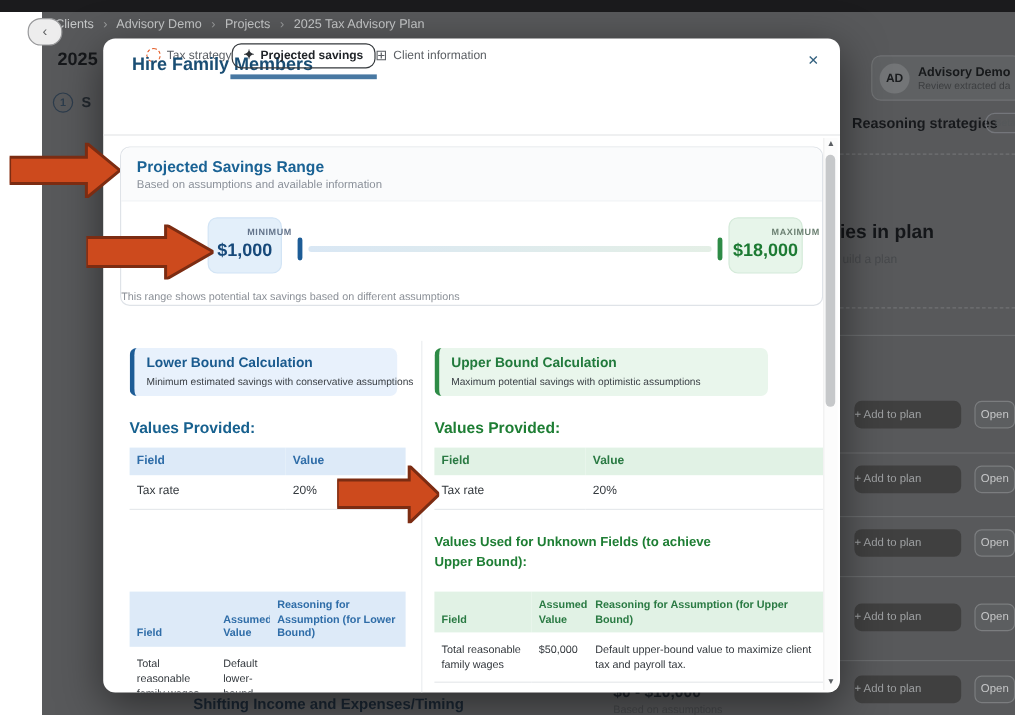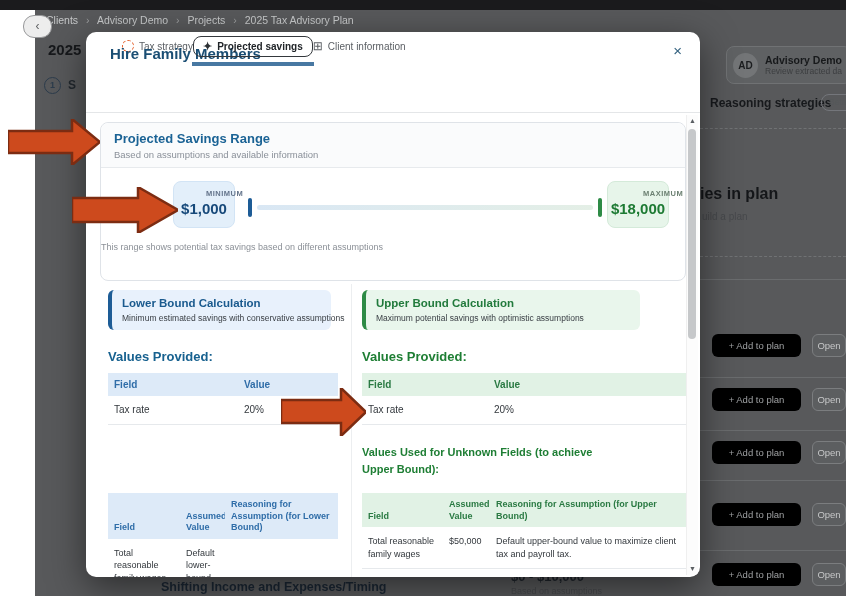"Projected Savings Range" .range-card { height: 159px -> 133px }
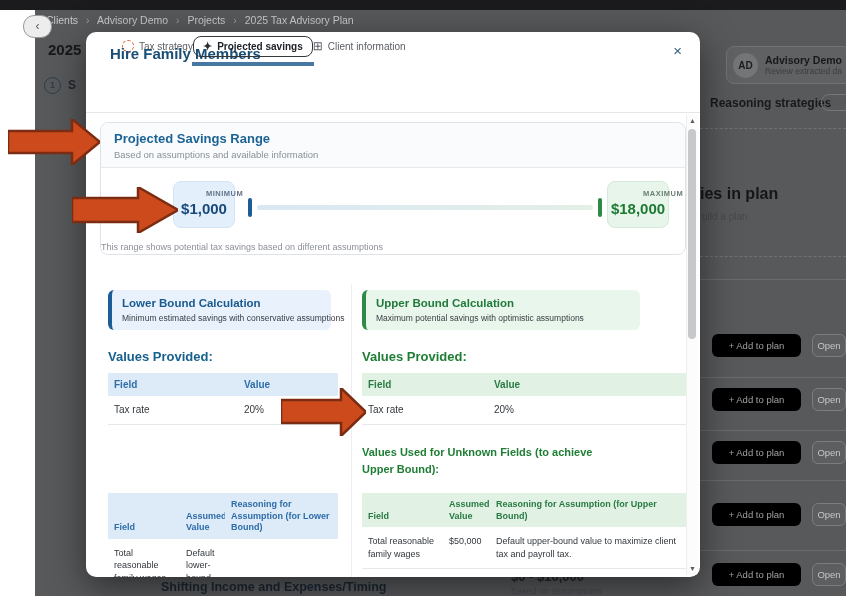"+ Add to plan" .add-btn { background: #000000 -> #404040; text-align: center -> none }
